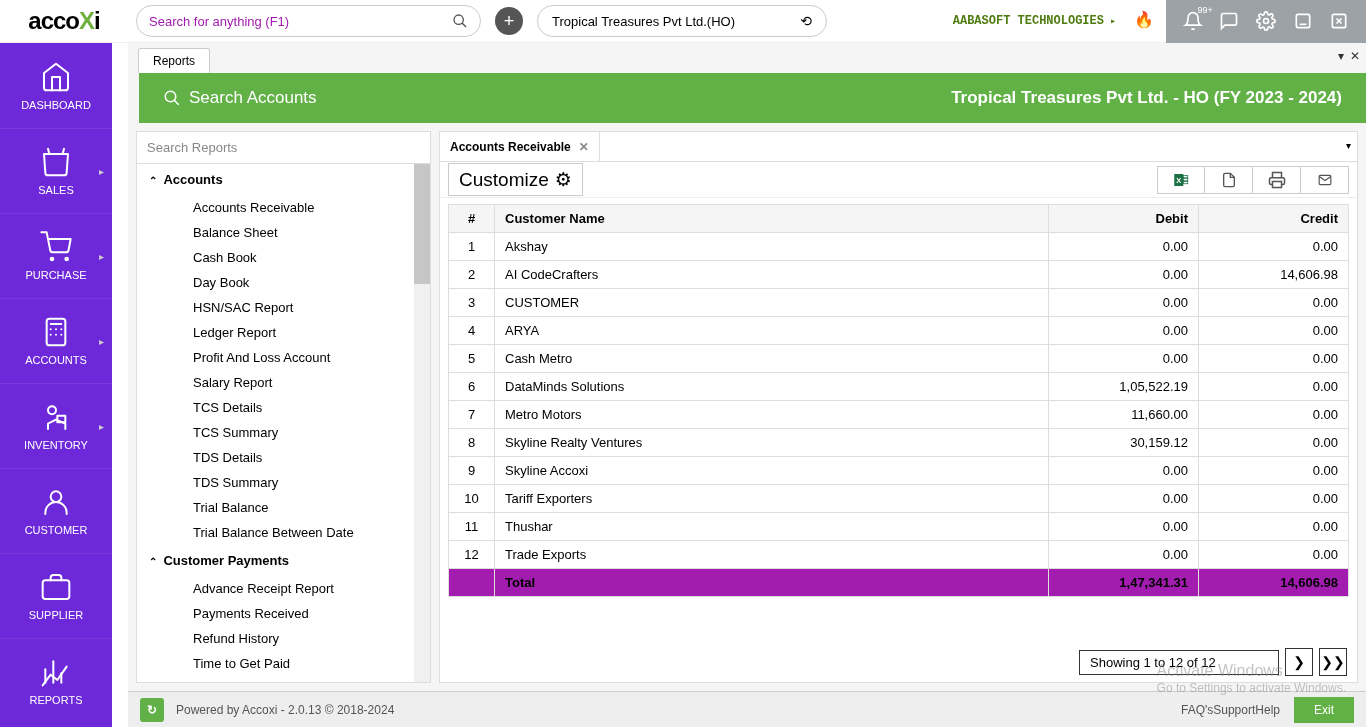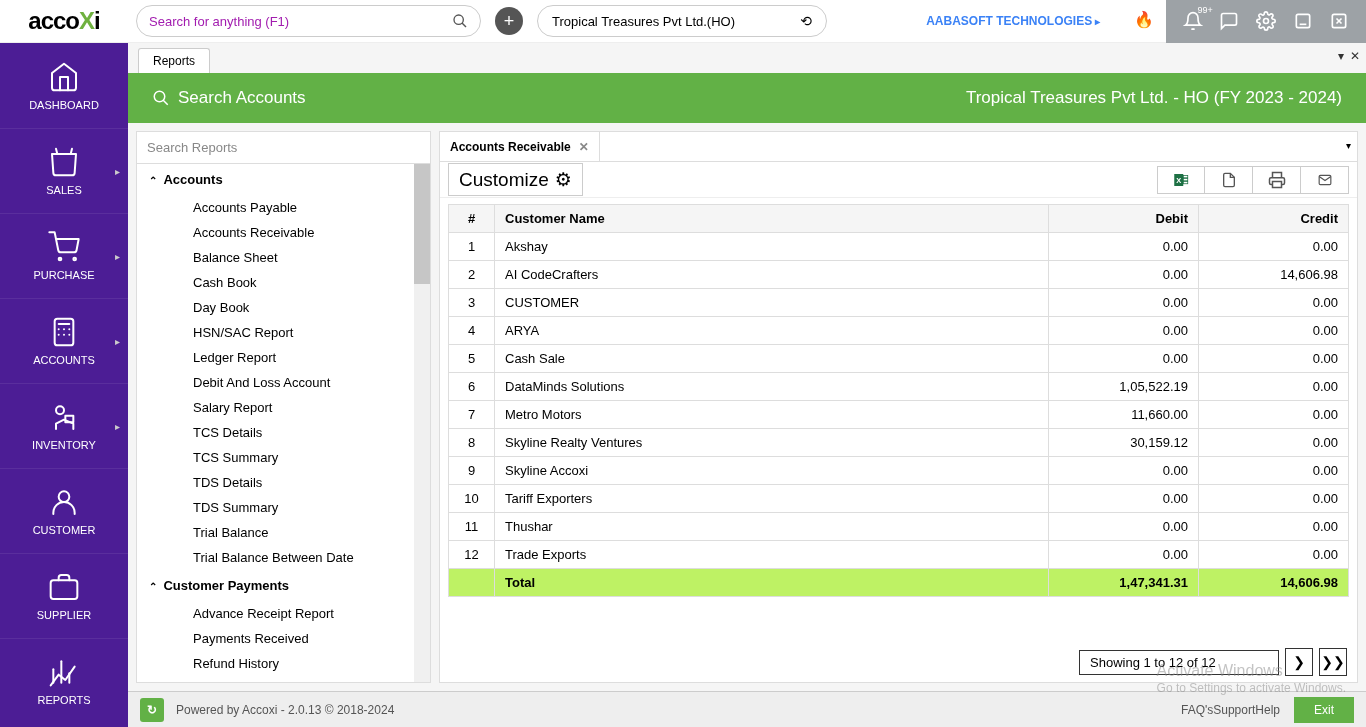"AABASOFT TECHNOLOGIES" .company-name { color: #3b82f6 -> #4d7c0f; font-family: none -> Liberation Mono, monospace; margin-right: 24px -> 8px }
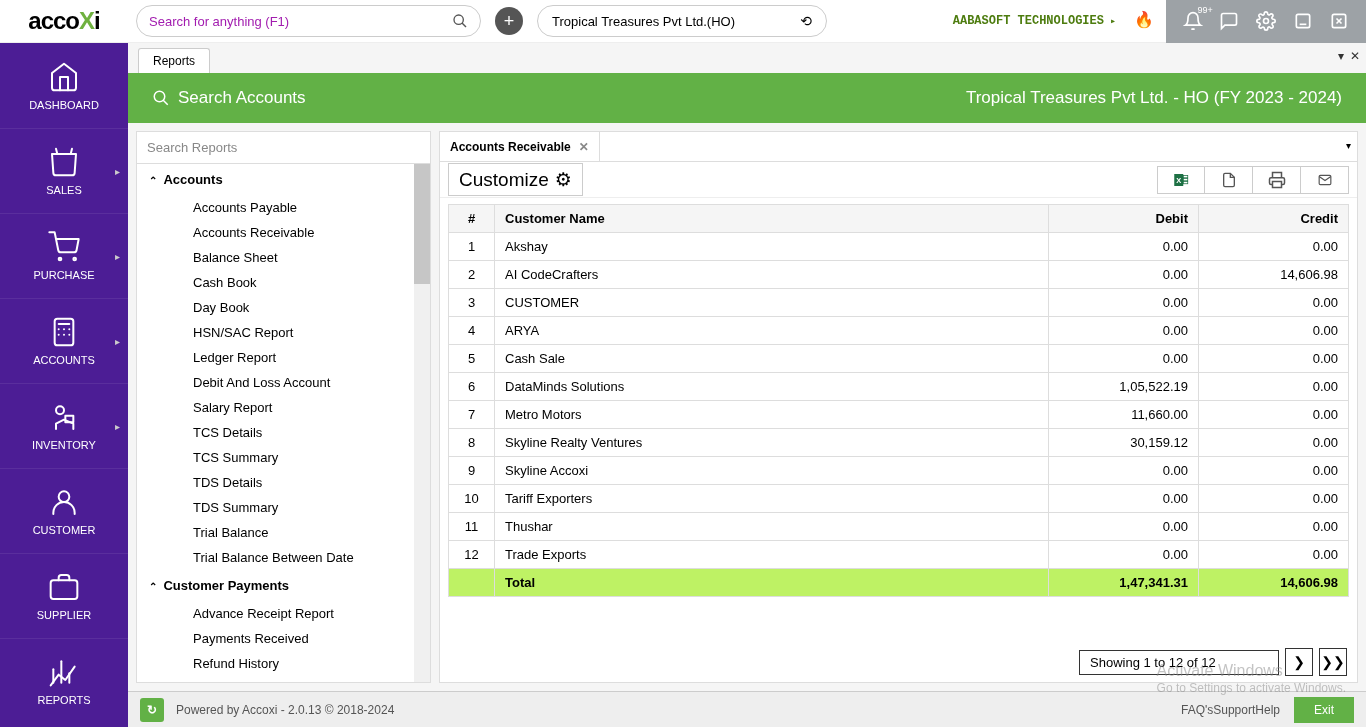"DASHBOARD" .leftnav { background: #4c1d95 -> #6d28d9; width: 128px -> 112px }
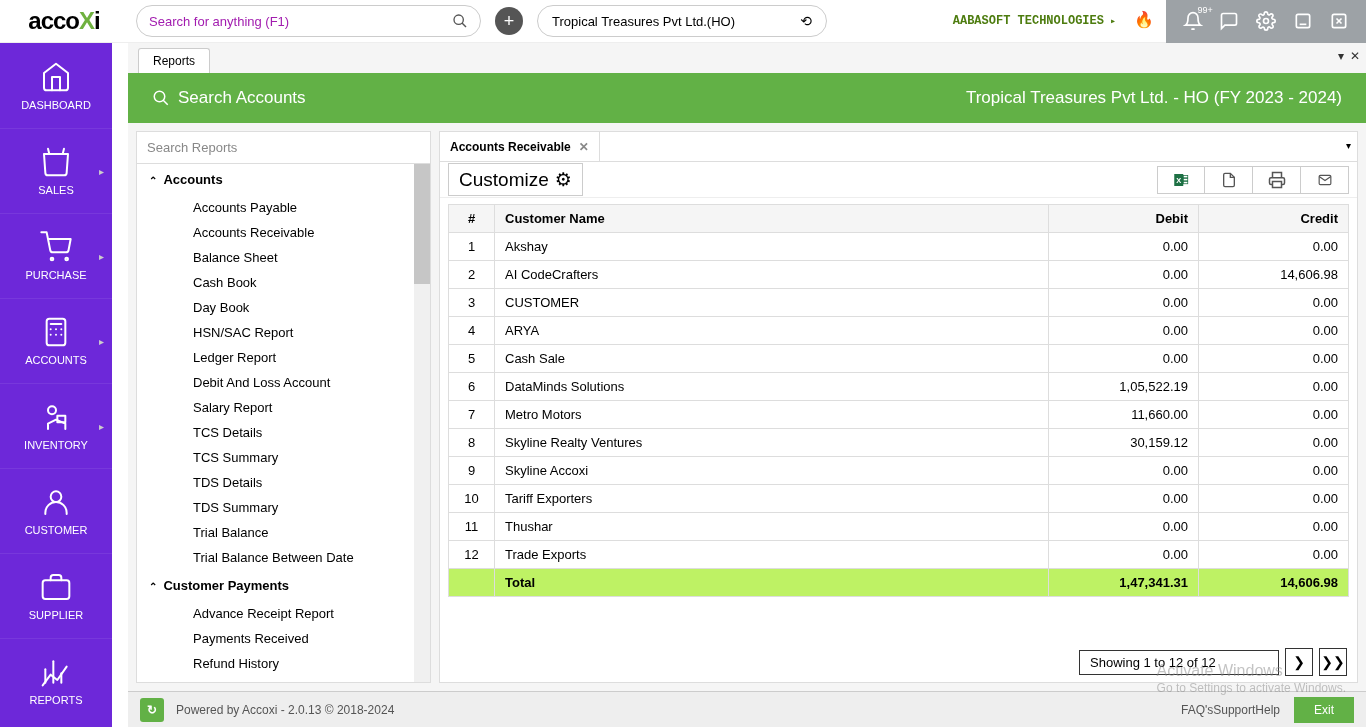"Search Accounts" .greenbar { margin-left: none -> 11px }
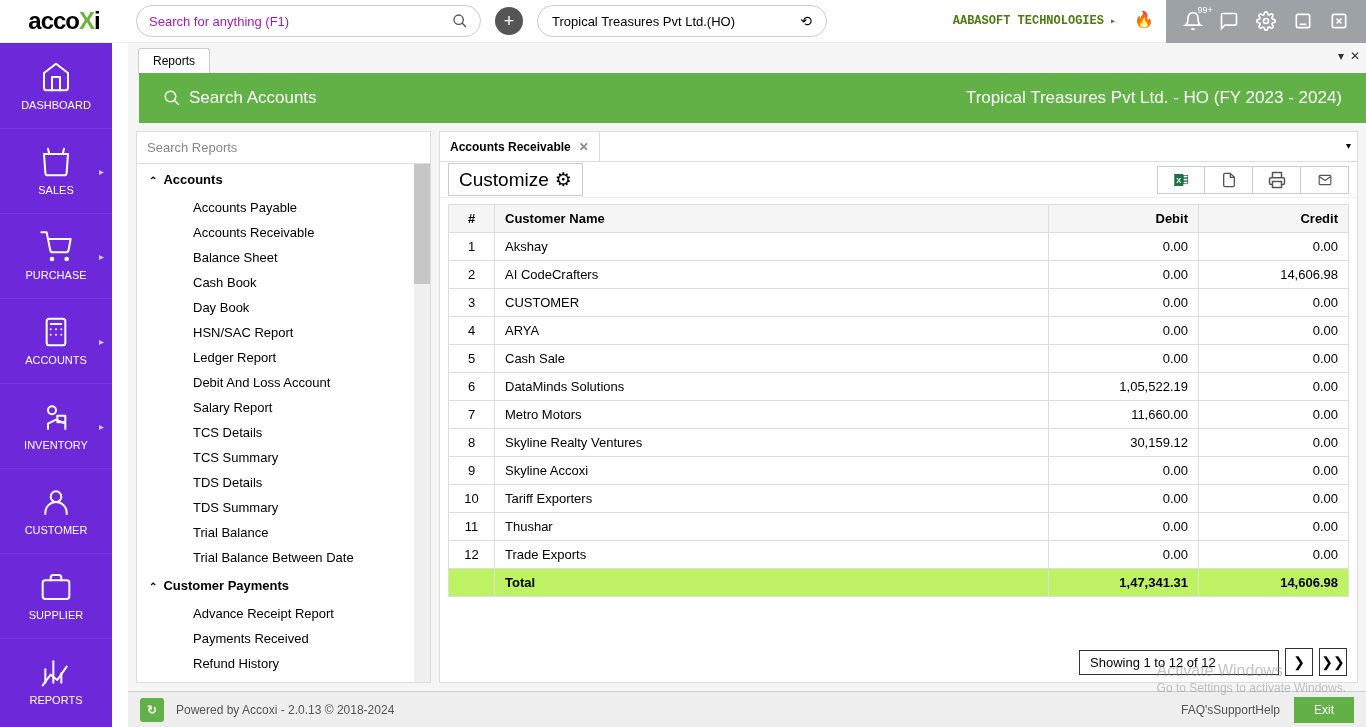"Tropical Treasures Pvt Ltd. -" .greenbar .title-right { font-weight: none -> bold }
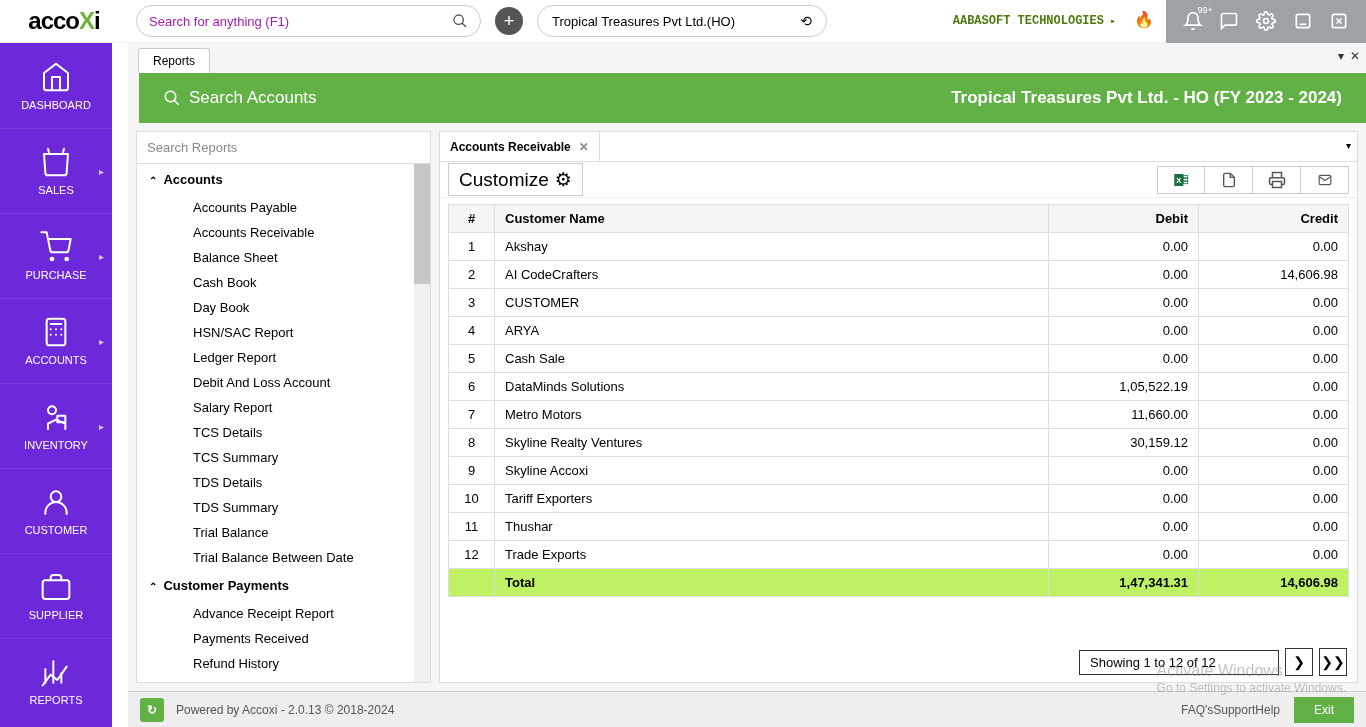"Accounts Payable" div.tree-item { html: <div>Accounts Payable</div> -> none }
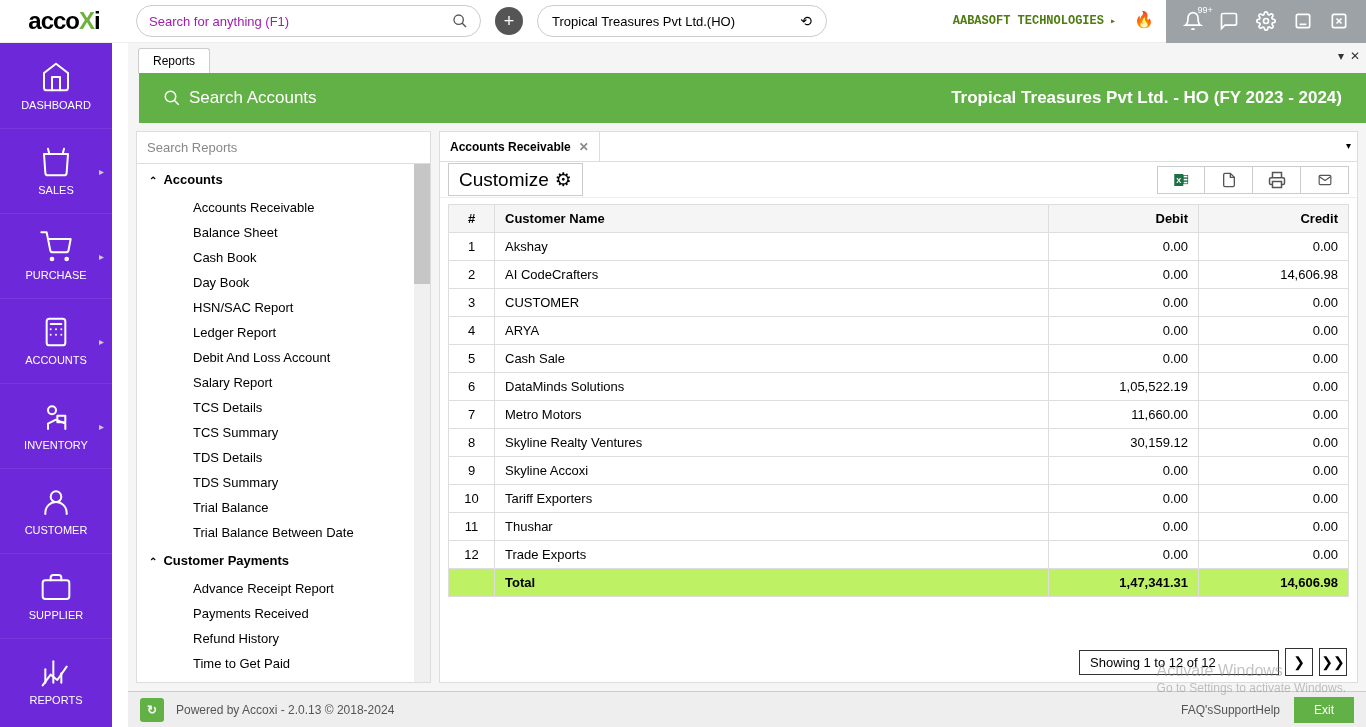"Debit And Loss Account" div.tree-item { text: Debit -> Profit }
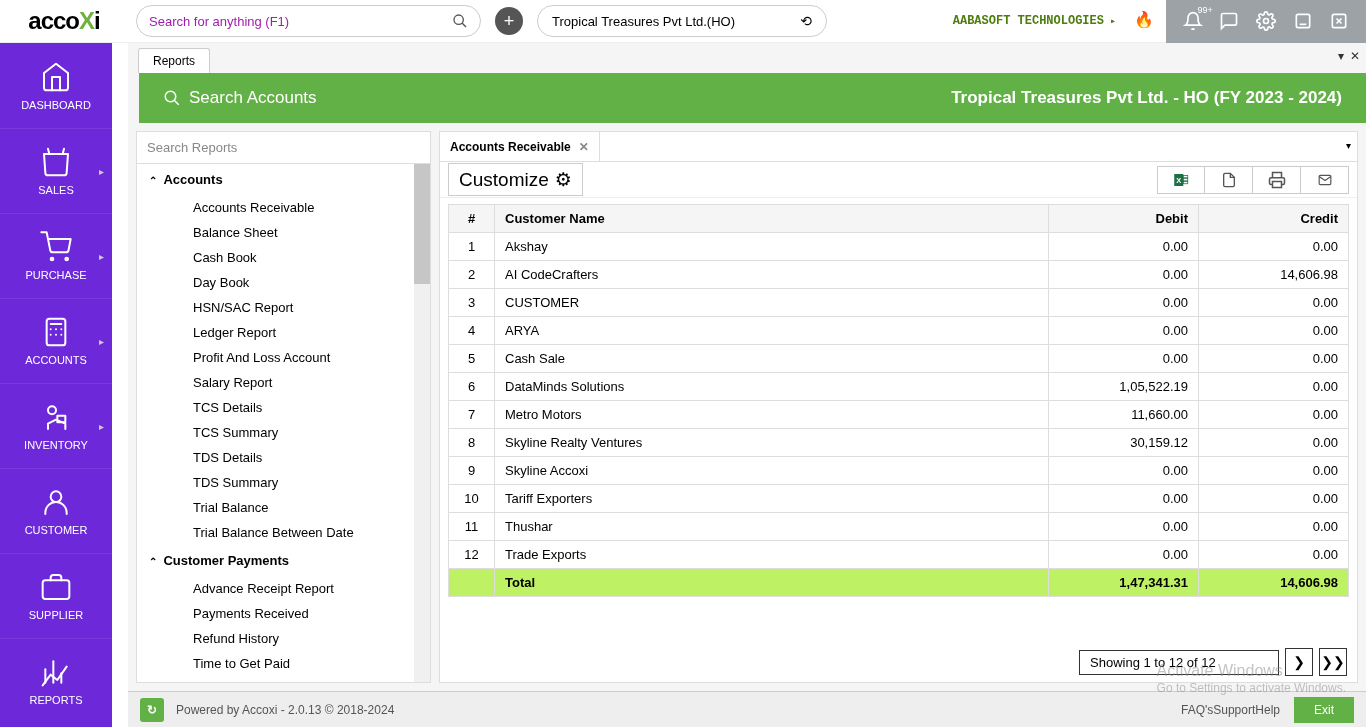"Cash Sale" td { text: Sale -> Metro }
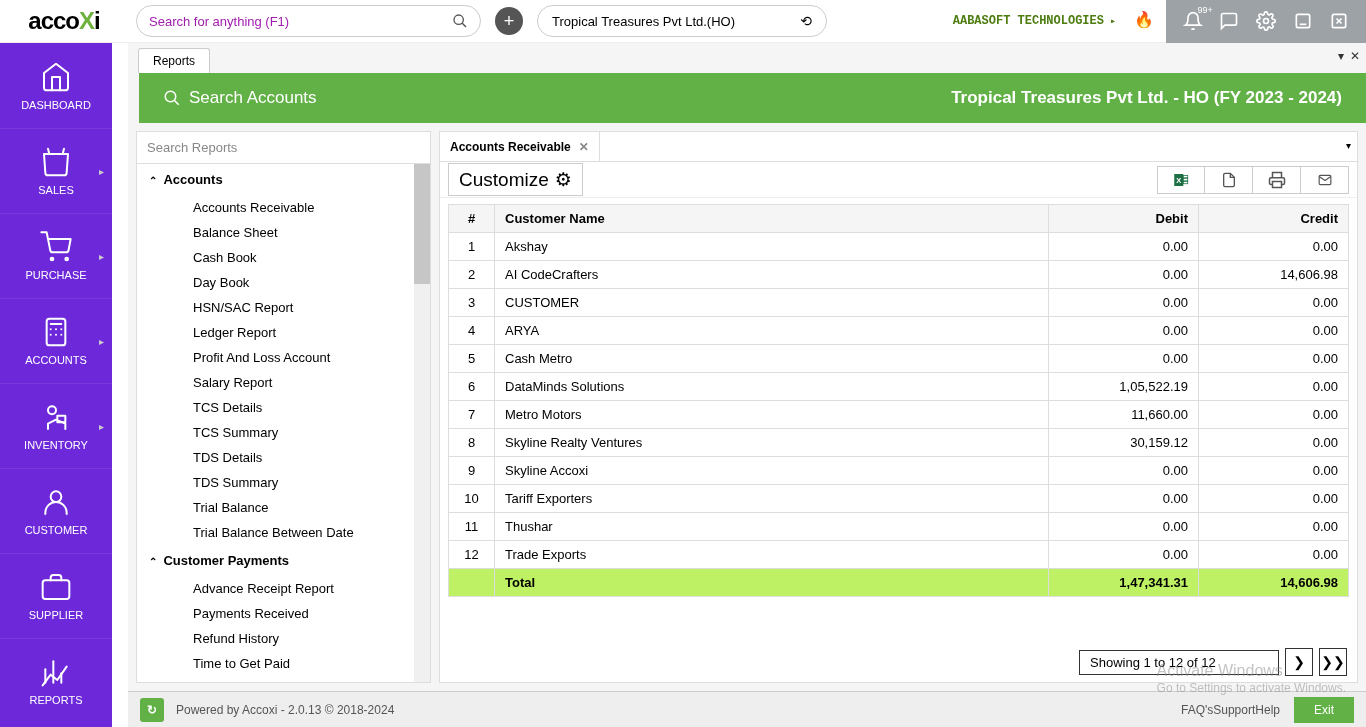"Total" tr.total td { background: #bef264 -> #a21caf }
